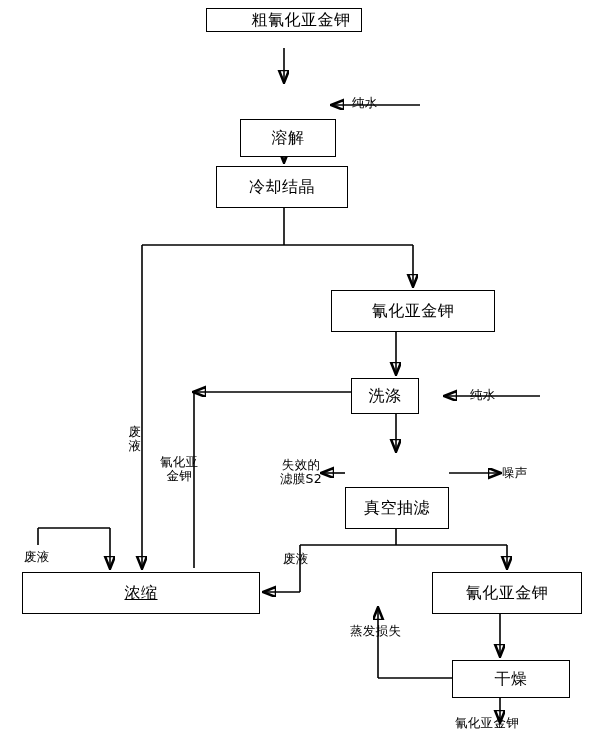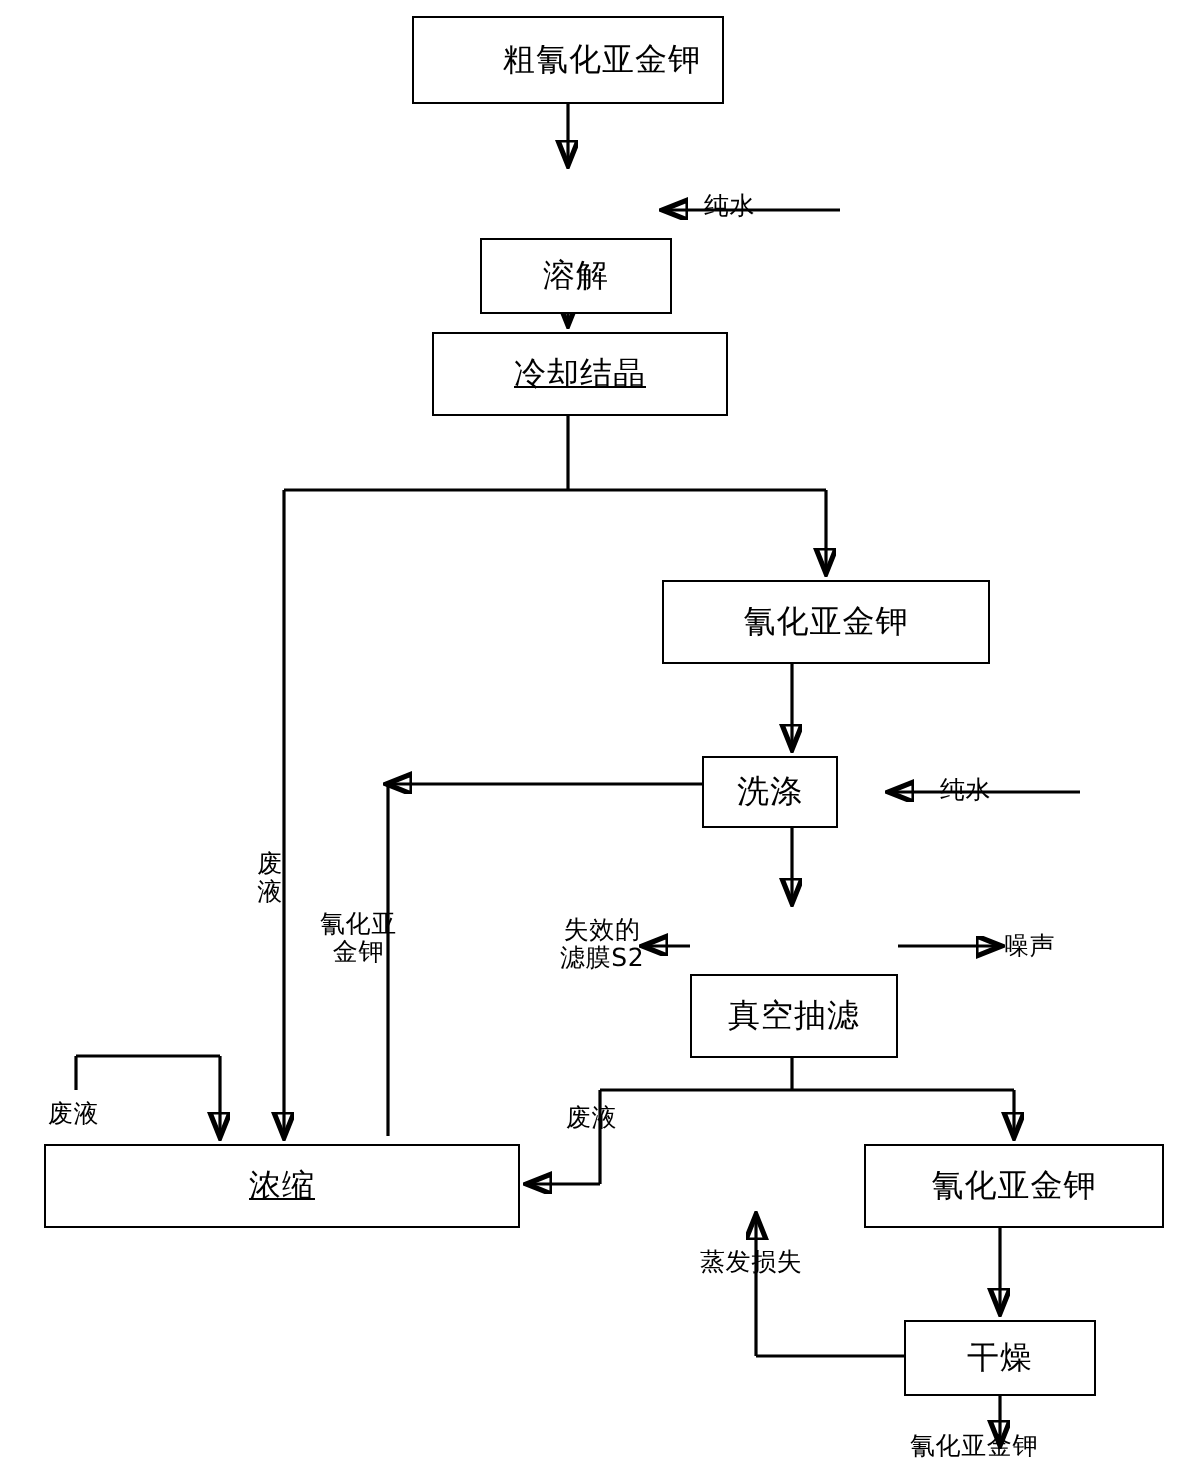"粗氰化亚金钾" div.node { height: 44px -> 24px }
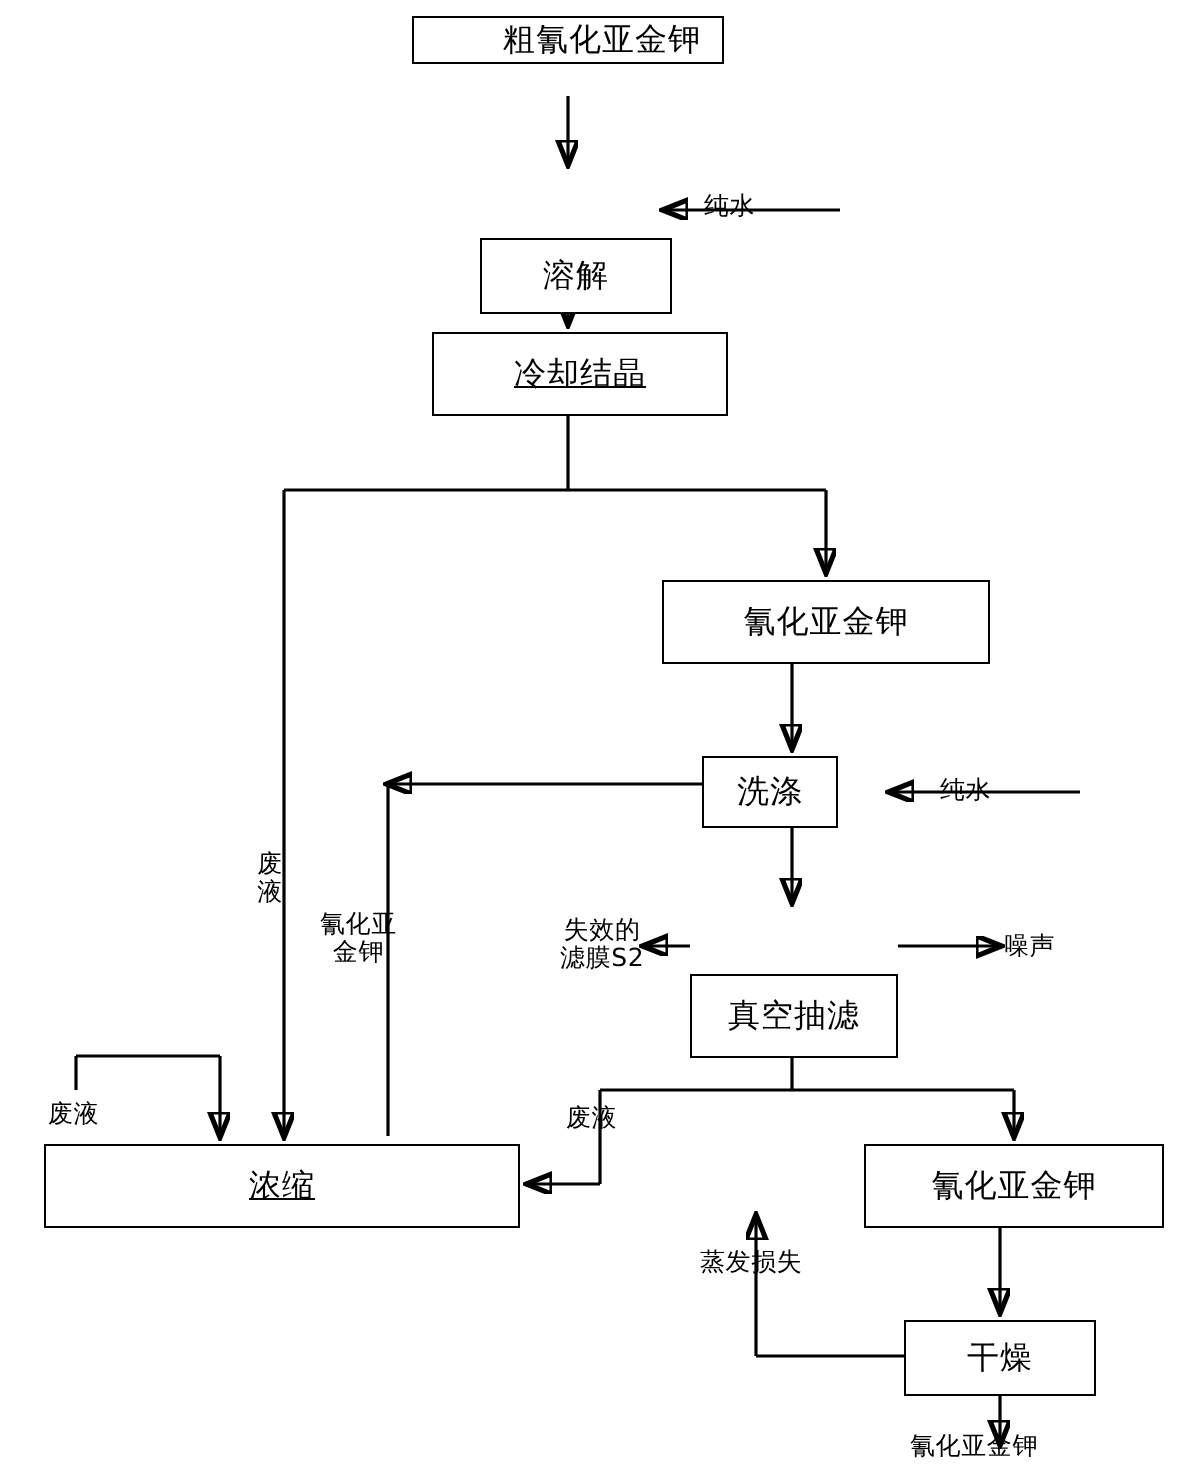"冷却结晶" div.node { text-decoration: underline -> none; width: 148px -> 132px }
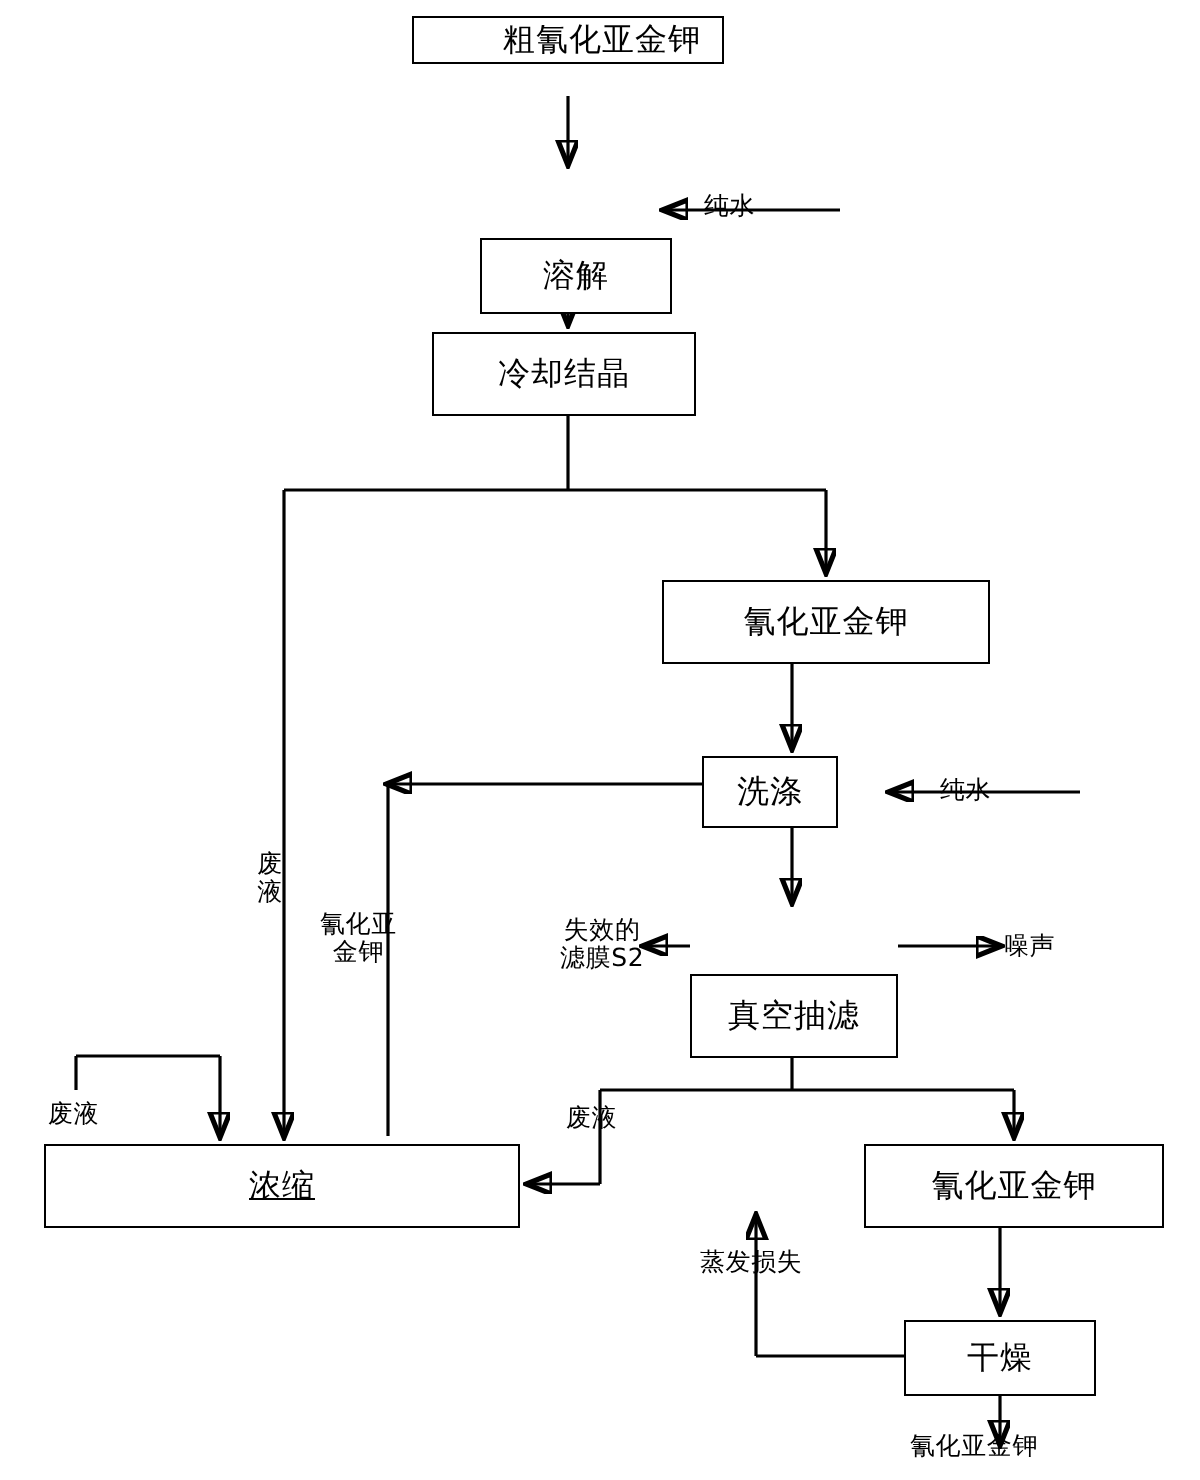"干燥" div.node { width: 96px -> 118px }
